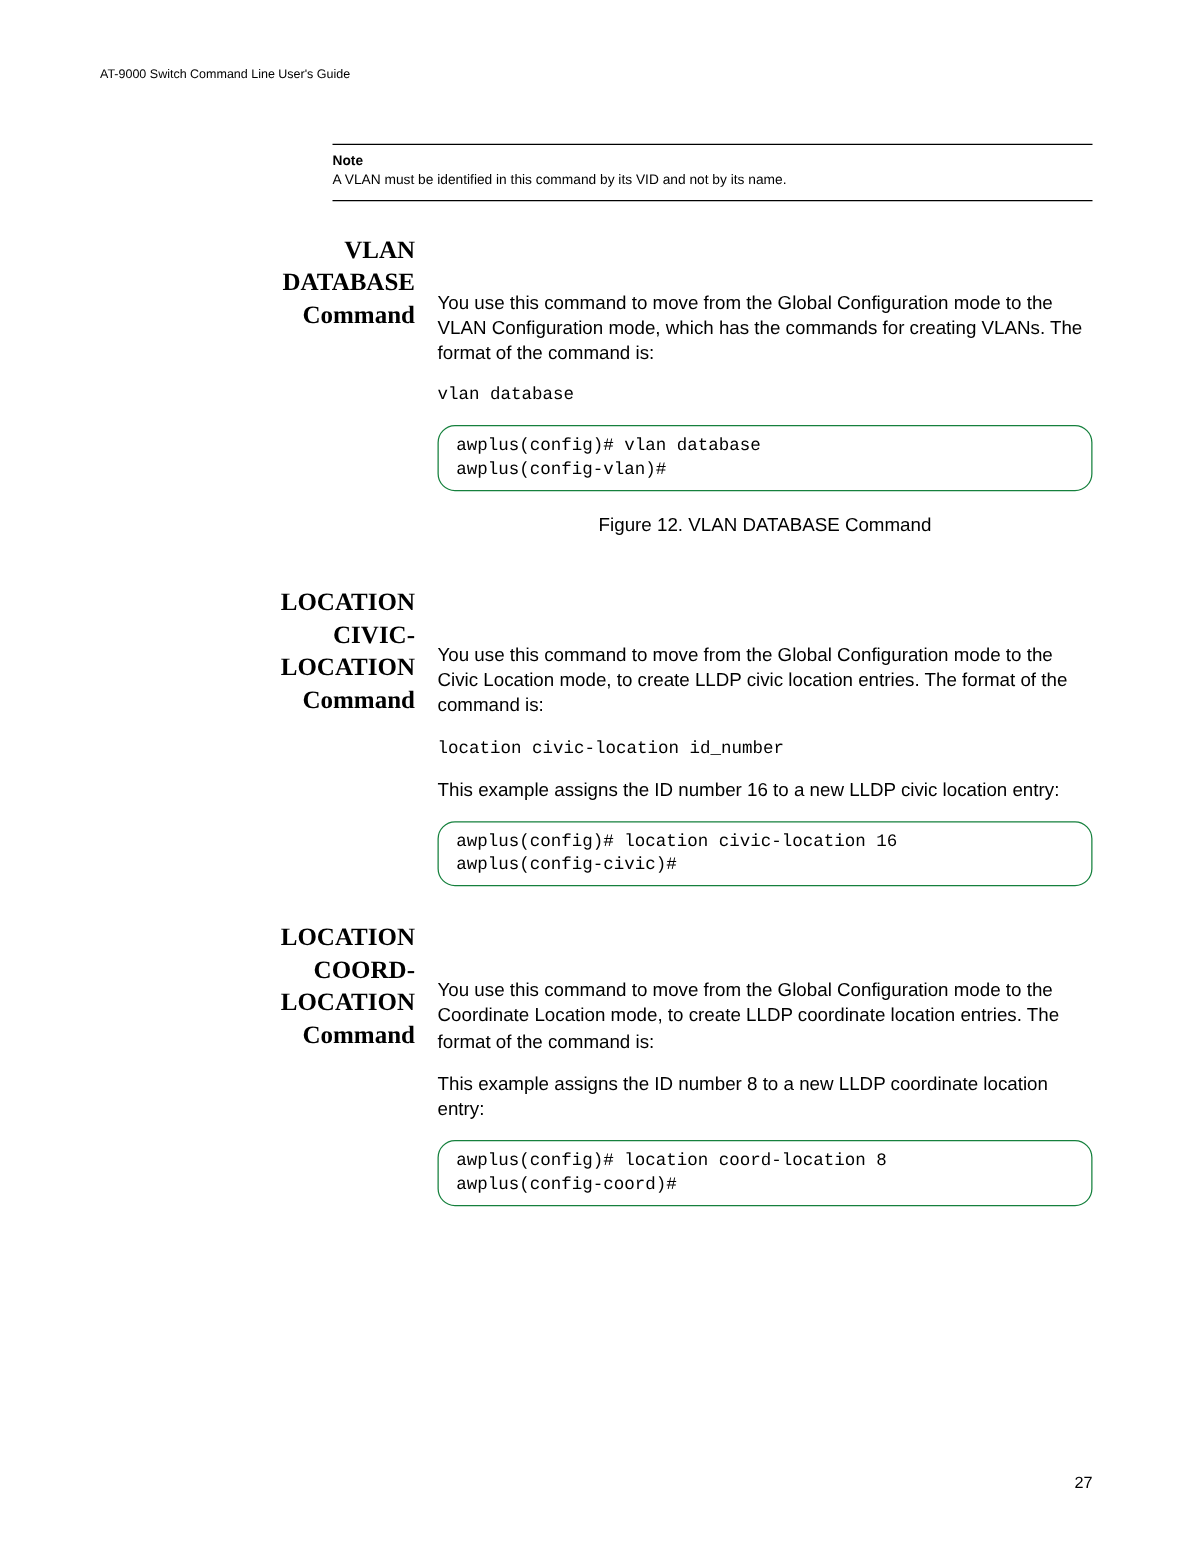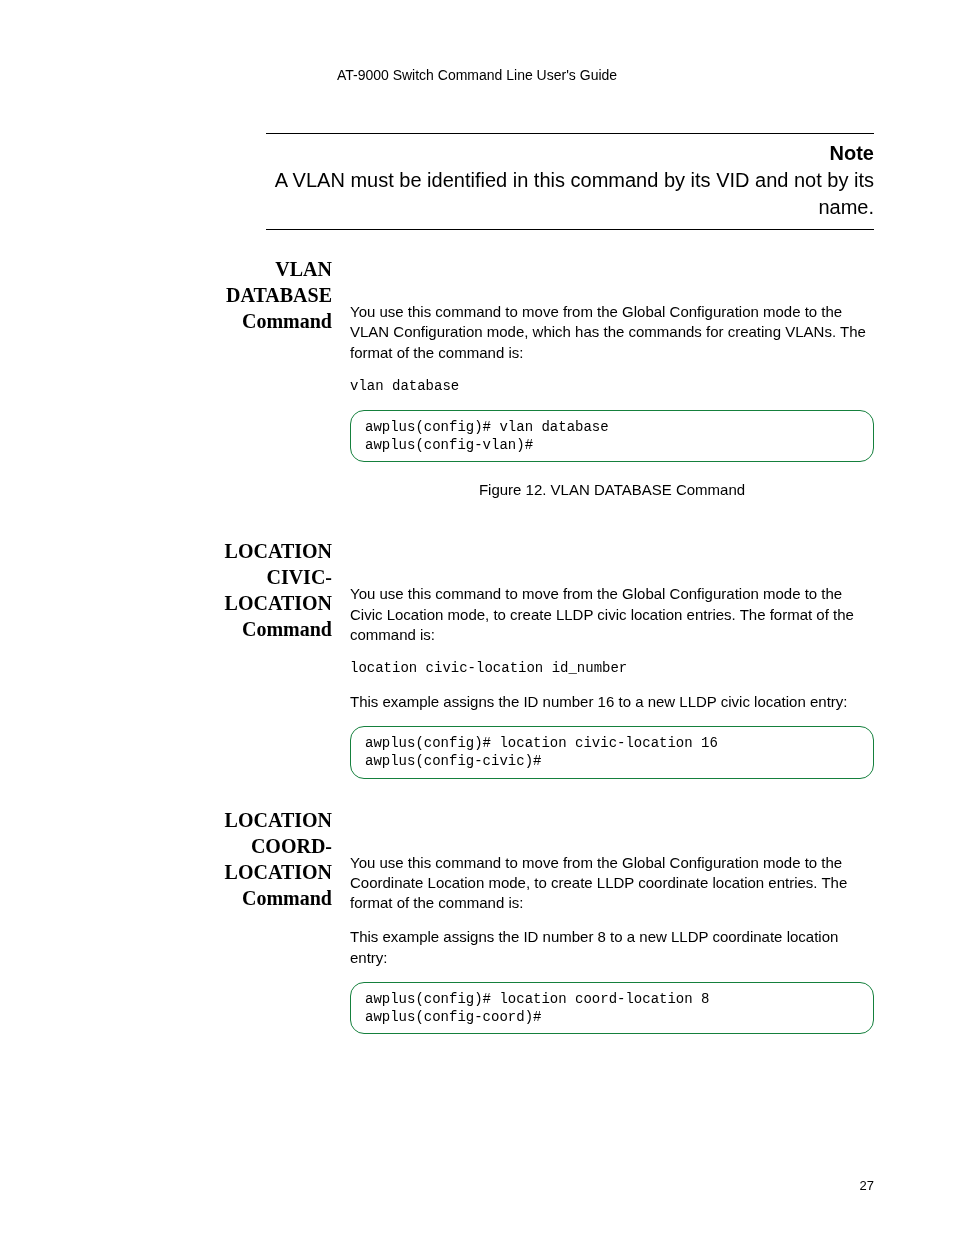"AT-9000 Switch Command Line User's" .running-header { font-size: 14px -> 10px; margin-top: 13px -> none; text-align: center -> left }
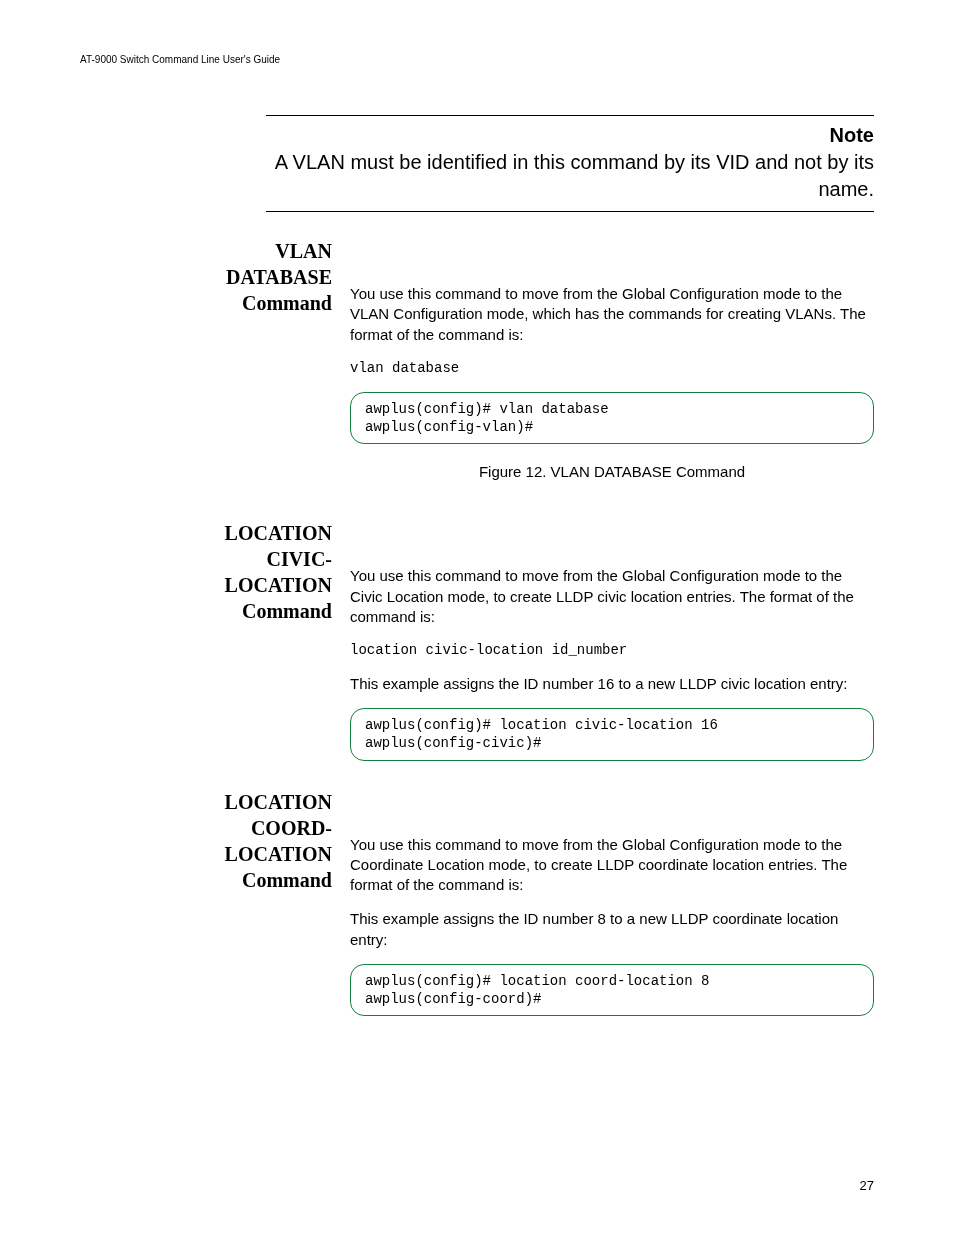"Note" .note-block { font-size: 20px -> 11px; text-align: right -> none }
